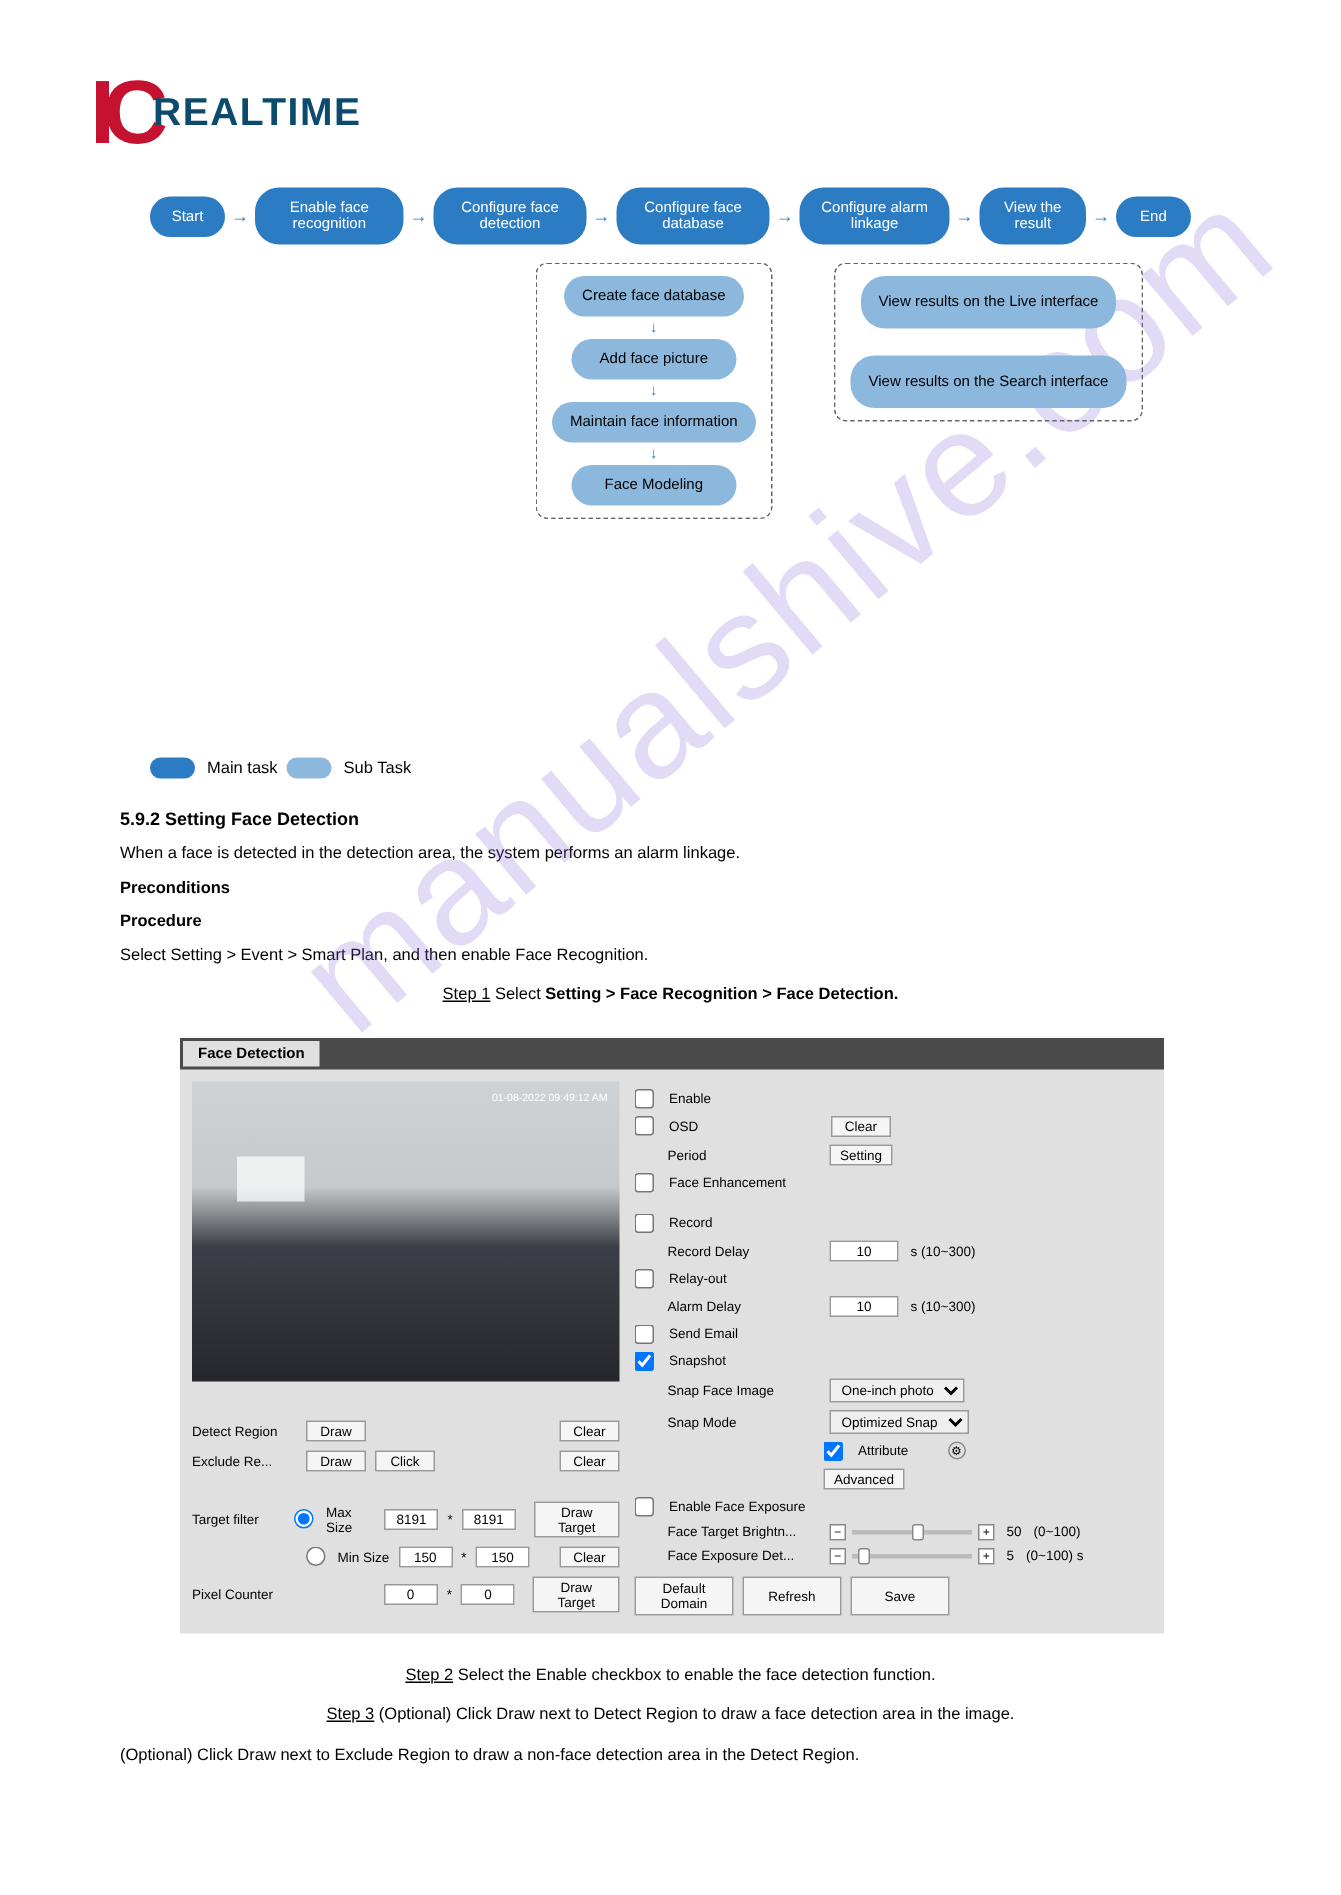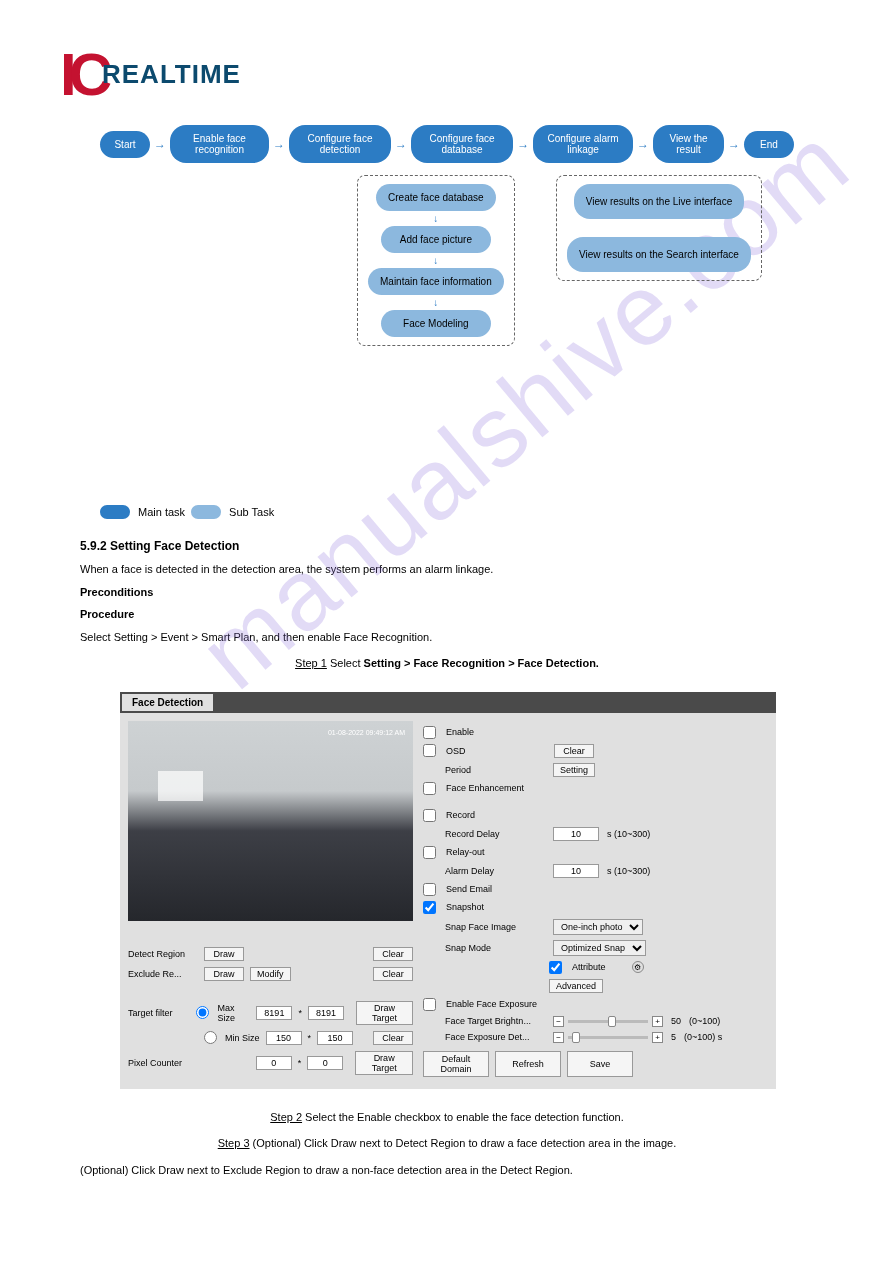"Modify" button.btn { text: Modify -> Click }
